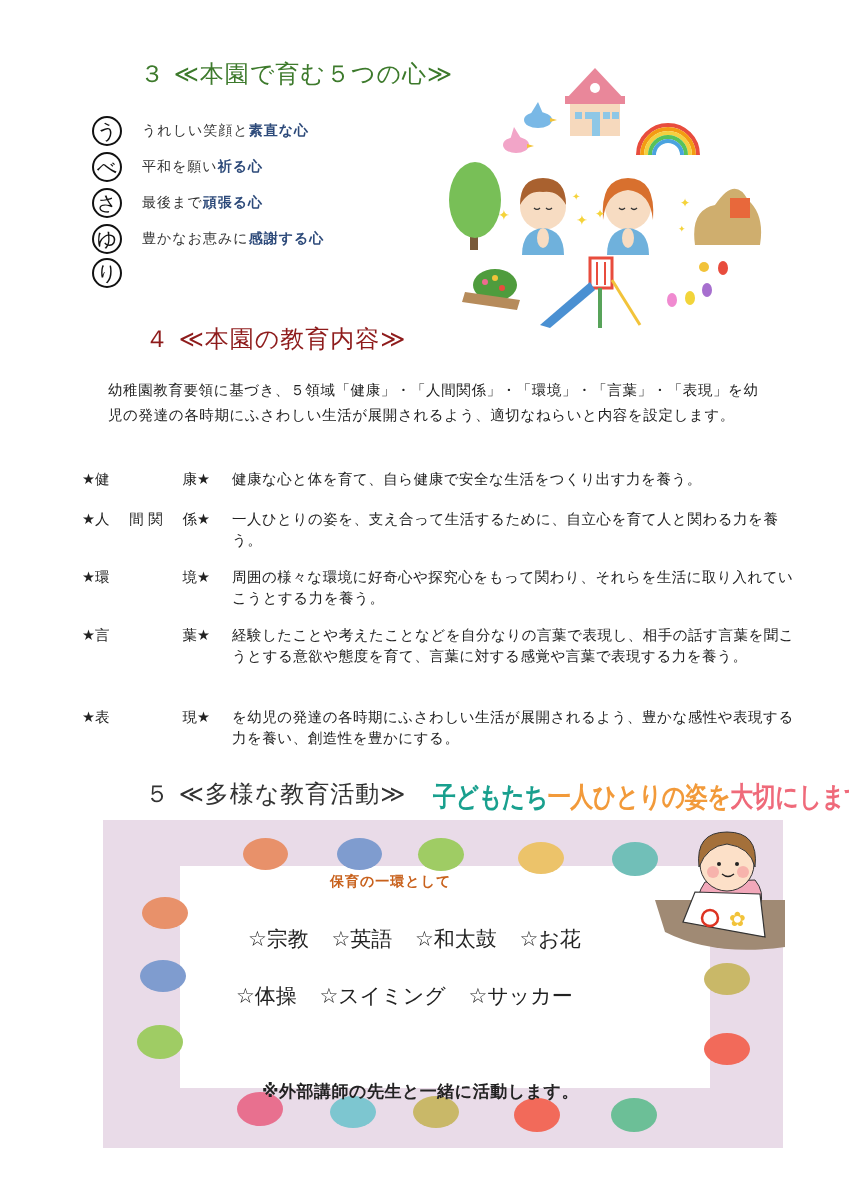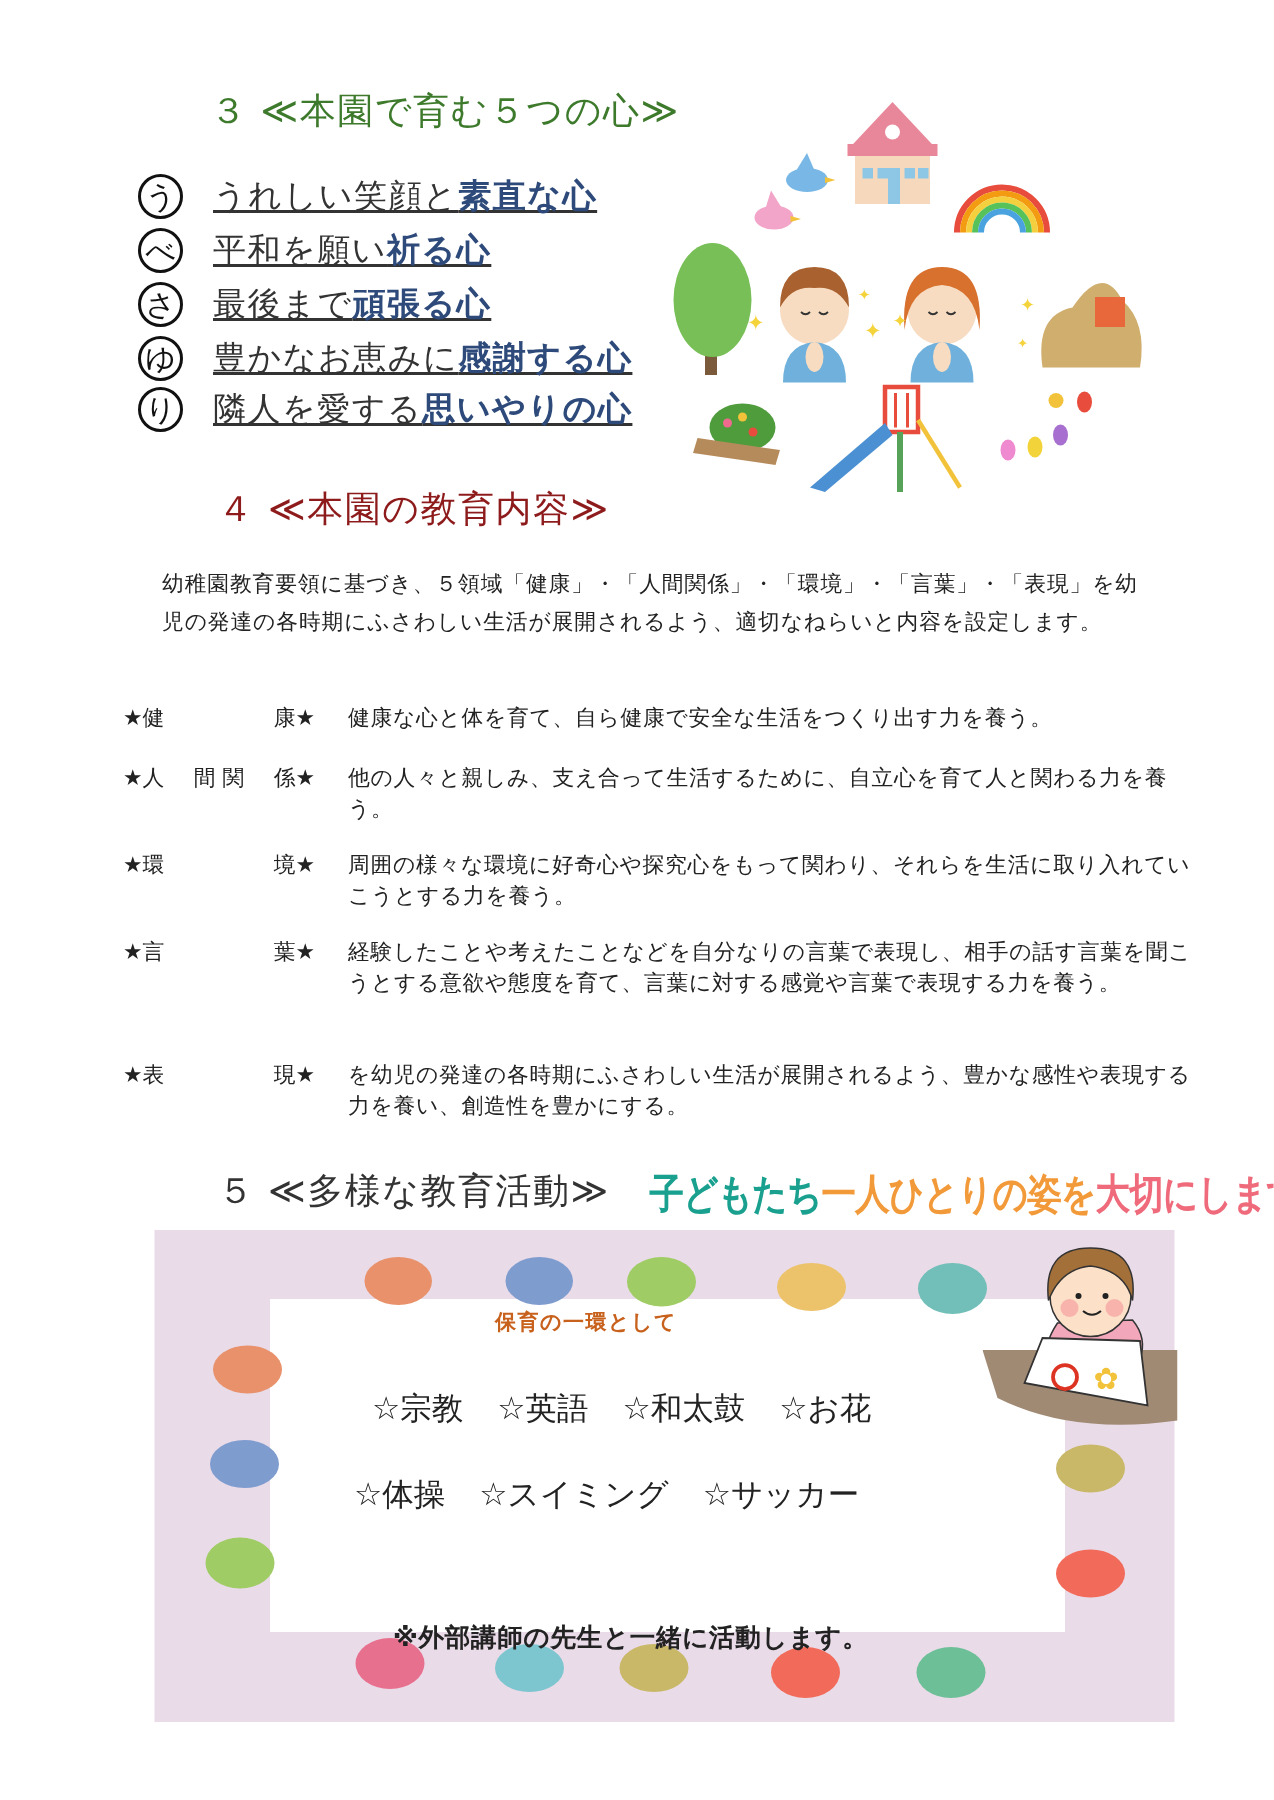"うれしい笑顔と素直な心" .heart-text { font-size: 22px -> 14px; text-decoration: underline -> none }
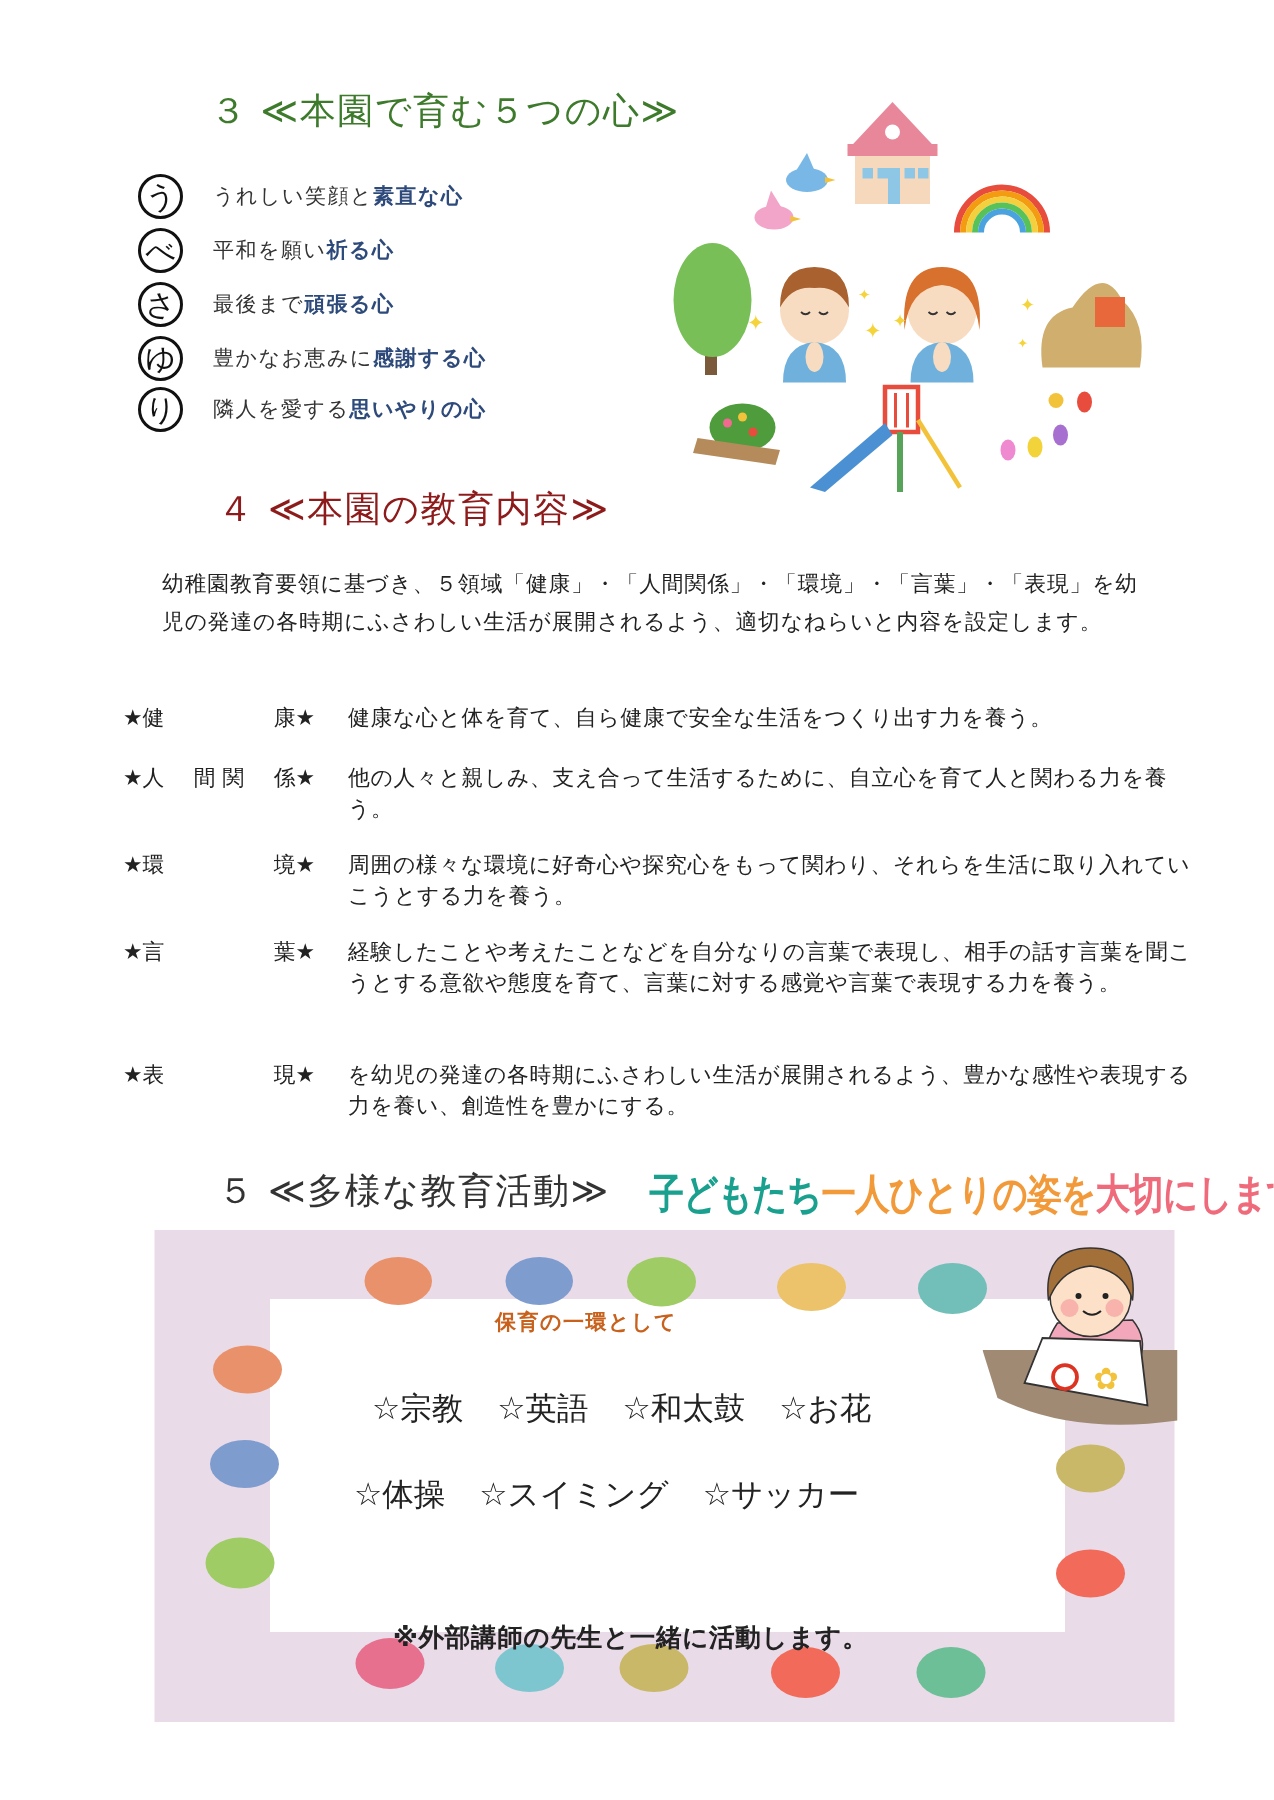"隣人を愛する思いやりの心" div.heart-text { html: <div><span>隣人を愛する</span><span>思いやりの心</span></div> -> none }
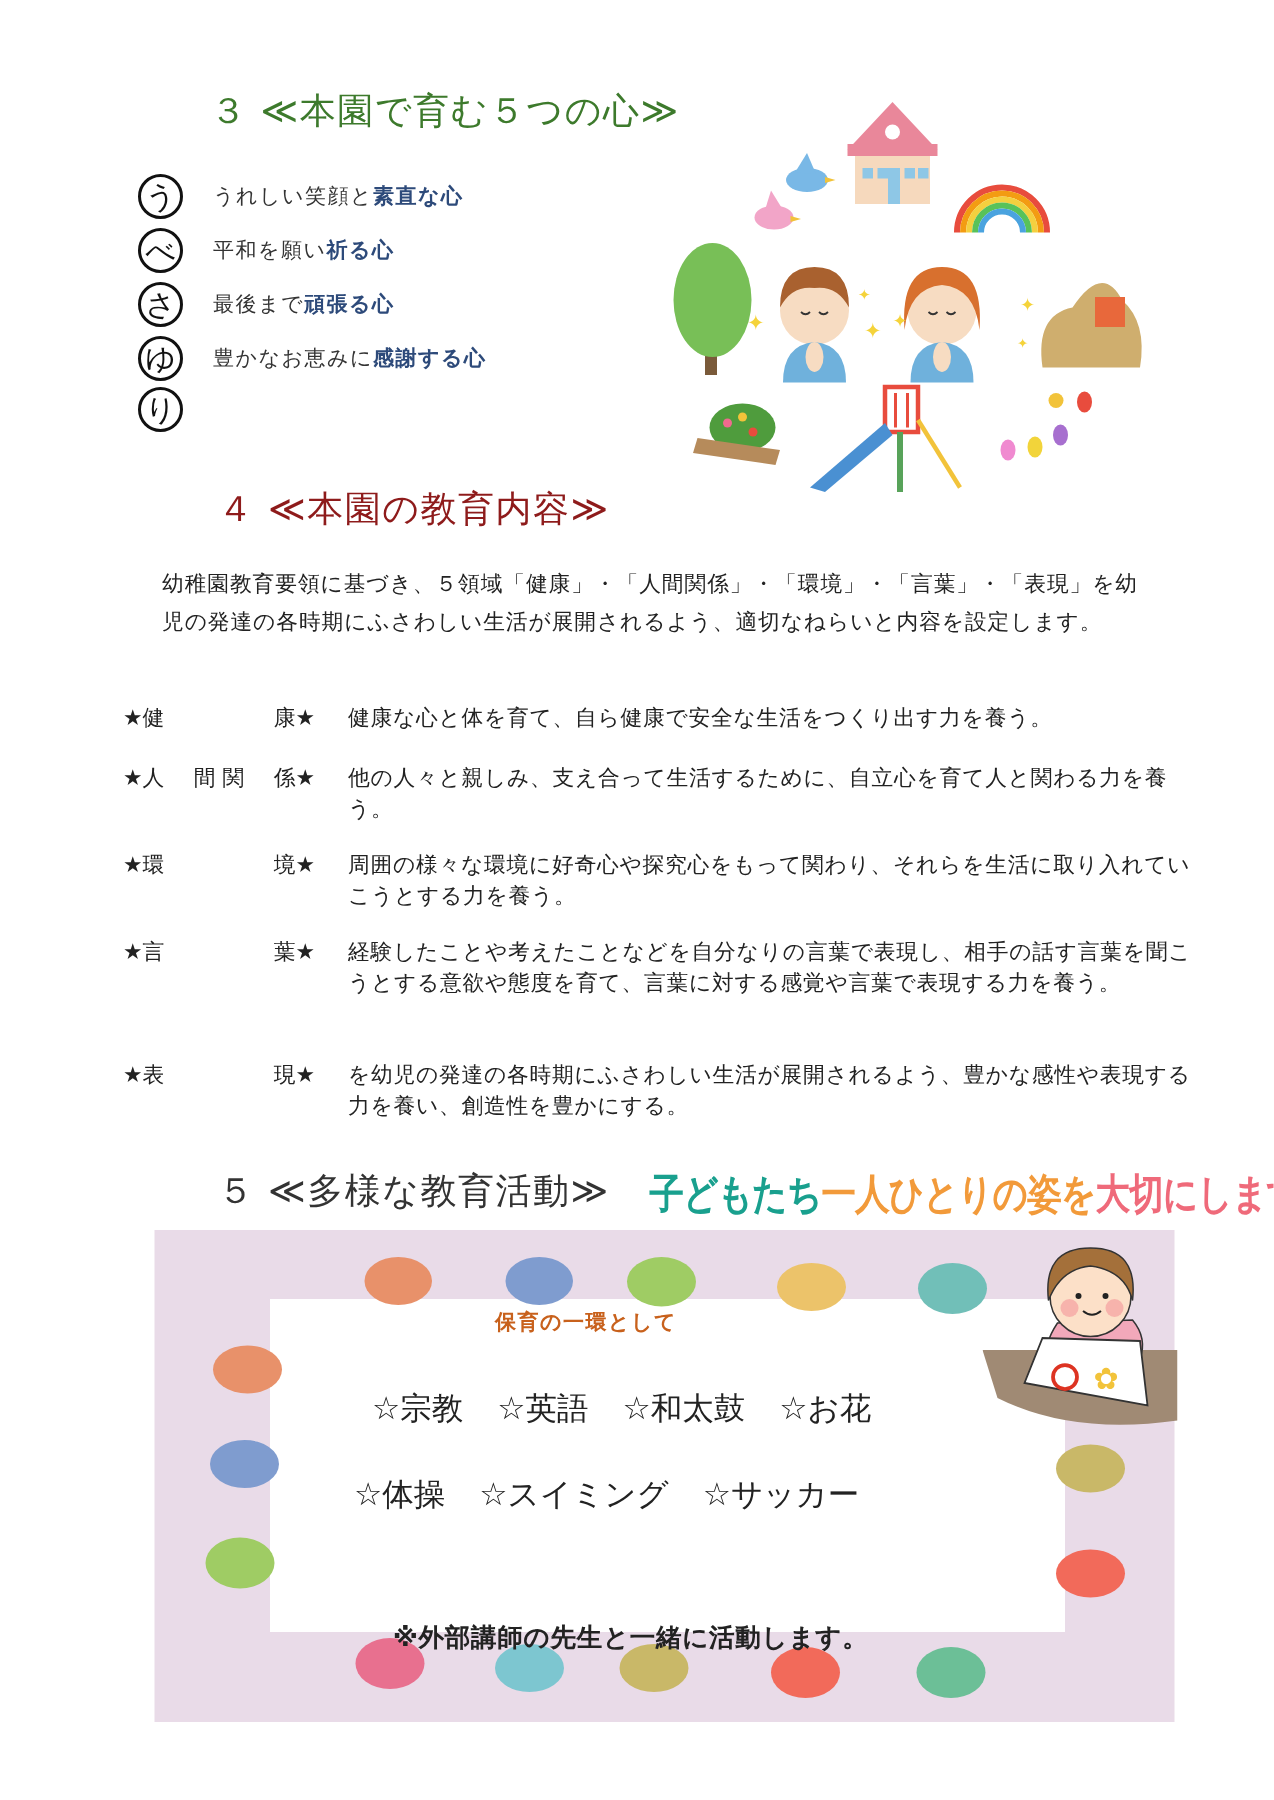"他の人々と親しみ、支え合って生活するために、自立心を育て人と関わる力を養う。" div.domain-desc { text: 他の人々と親しみ -> 一人ひとりの姿を }
